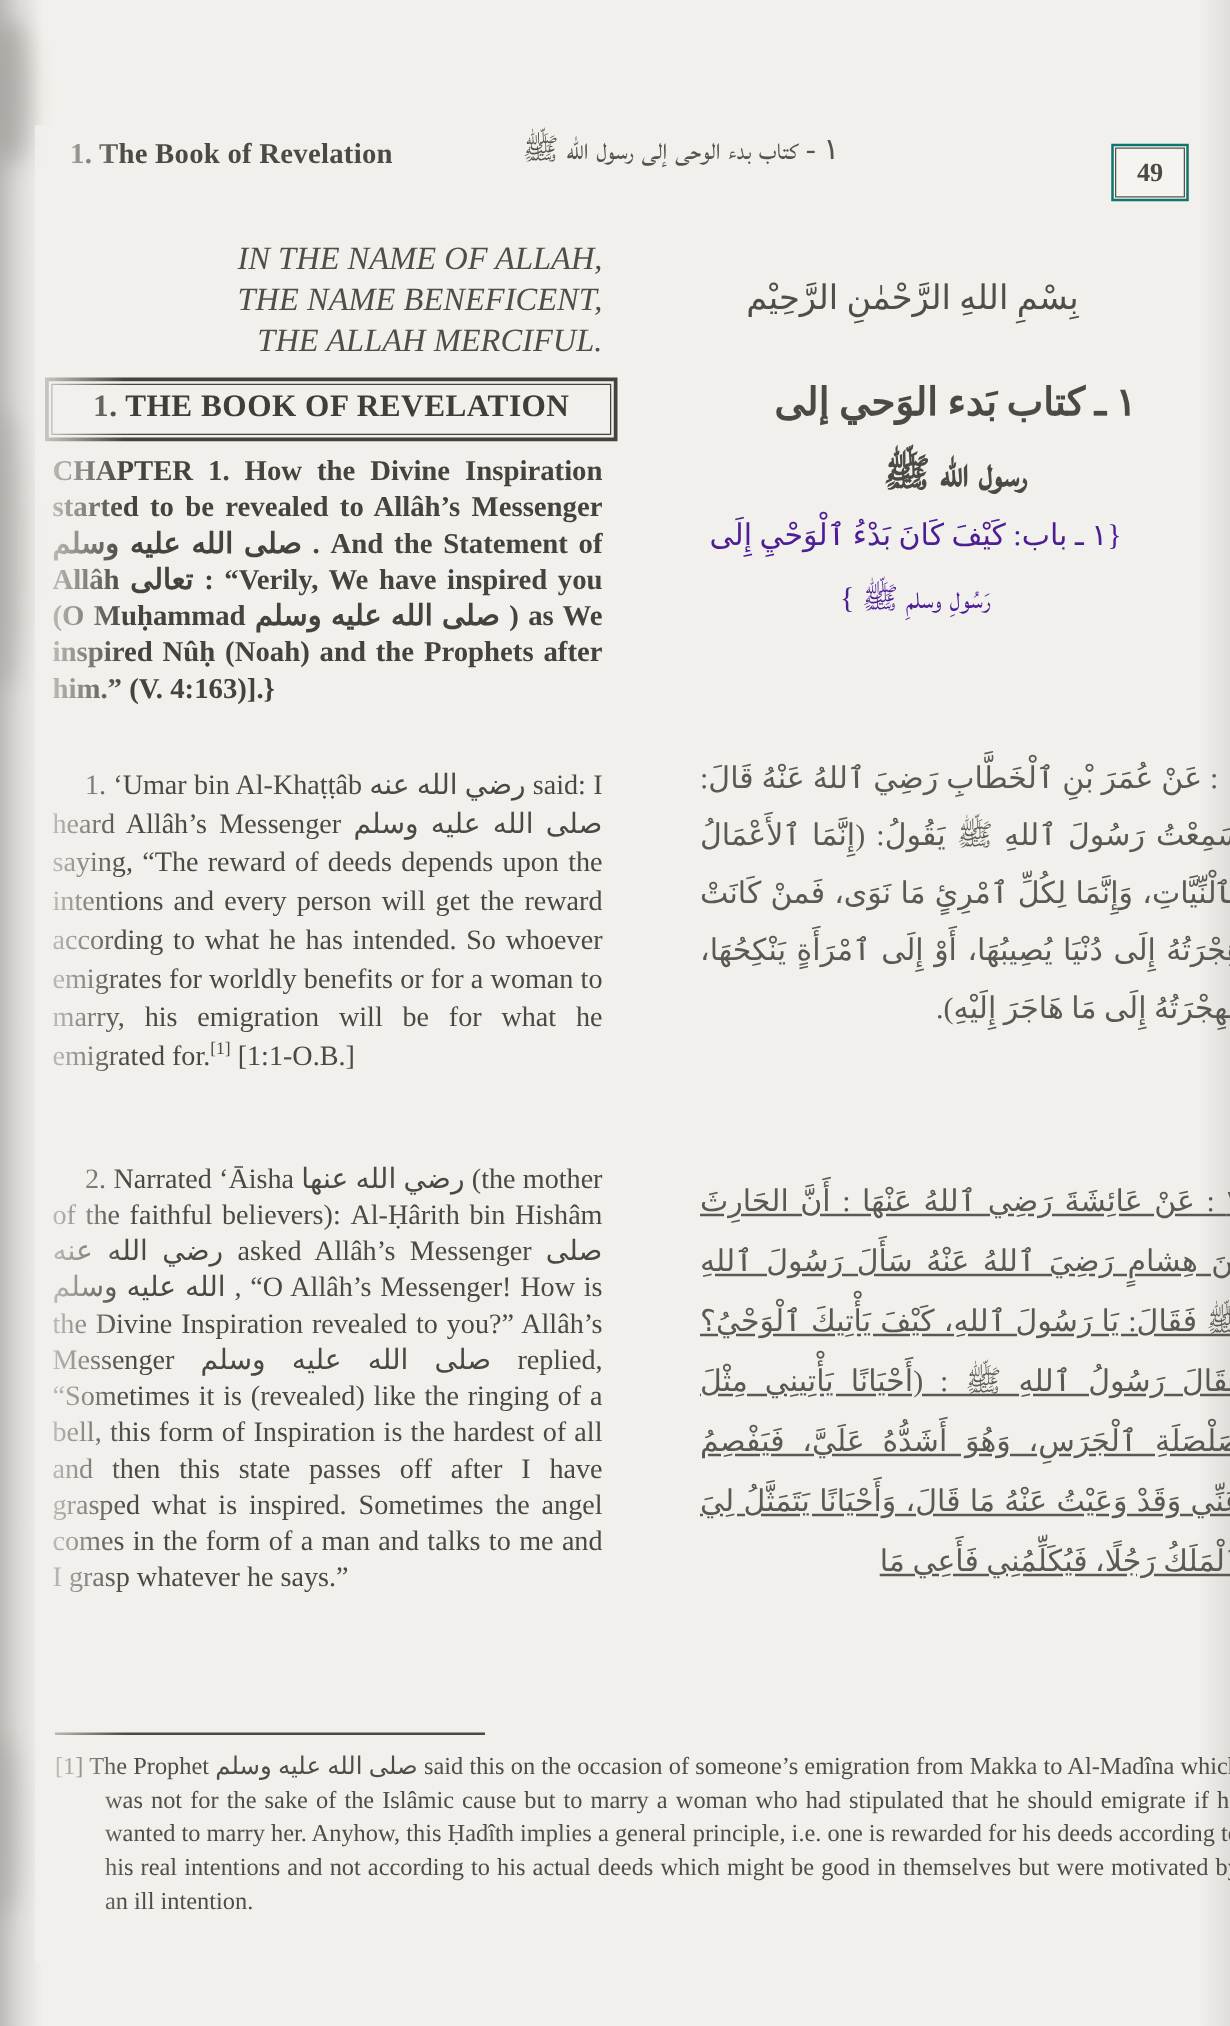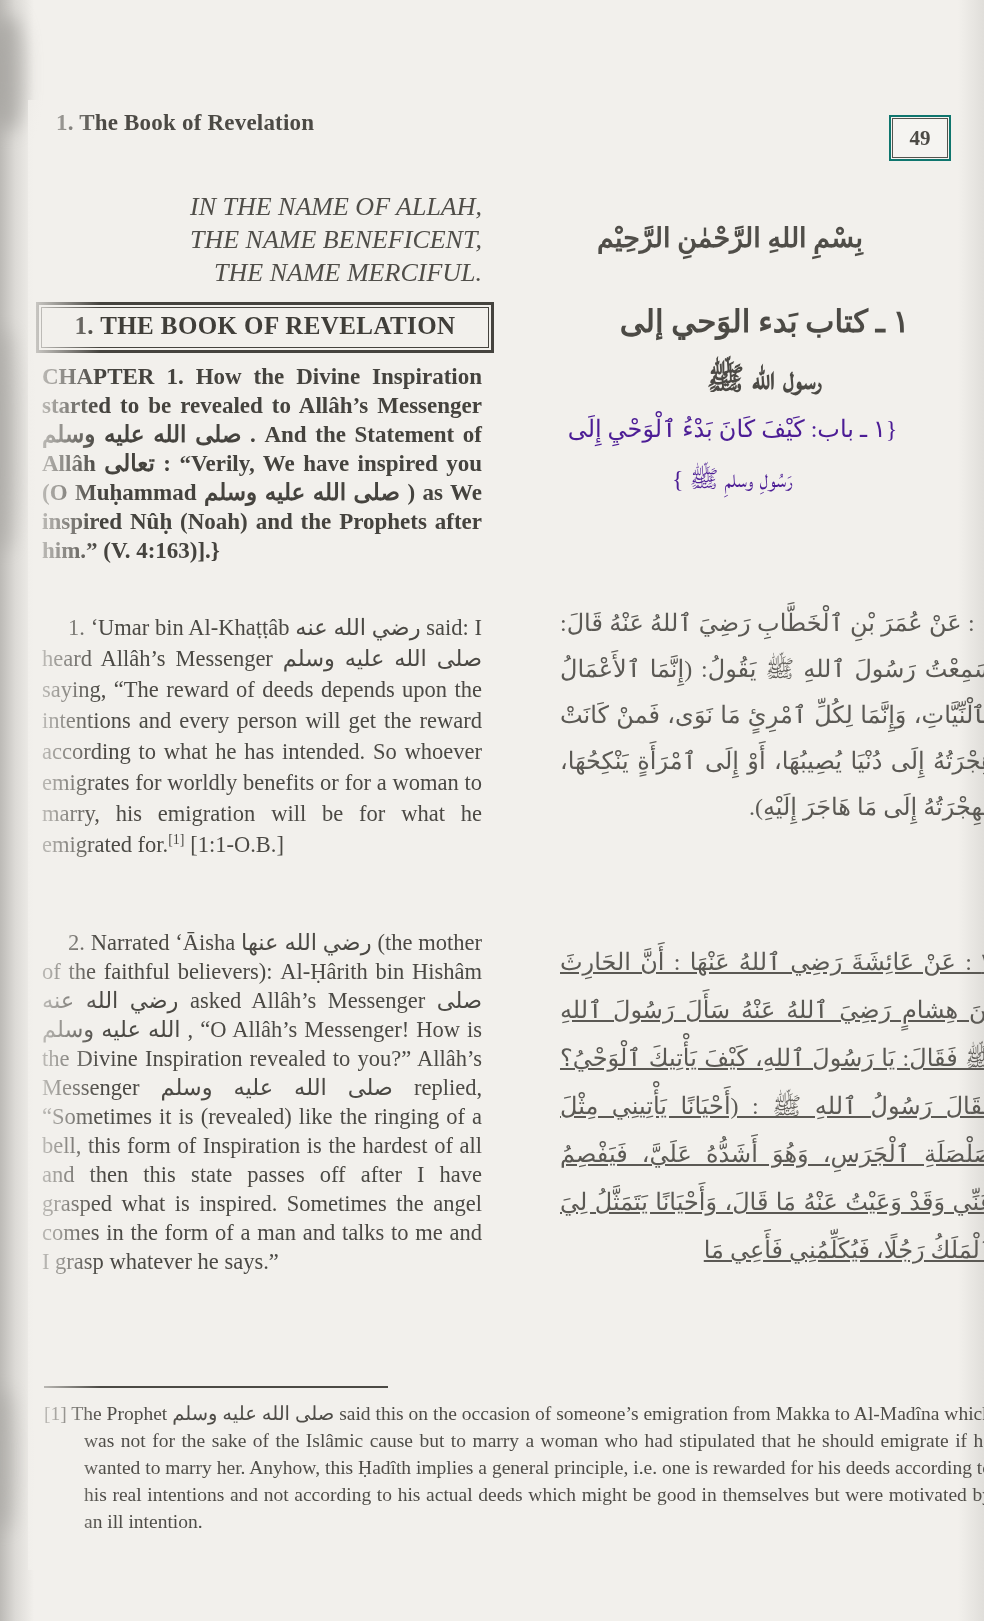"١ - كتاب بدء الوحى" div.header-arabic { html: none -> <div>١ - كتاب بدء الوحى إلى رسول الله ﷺ</div> }
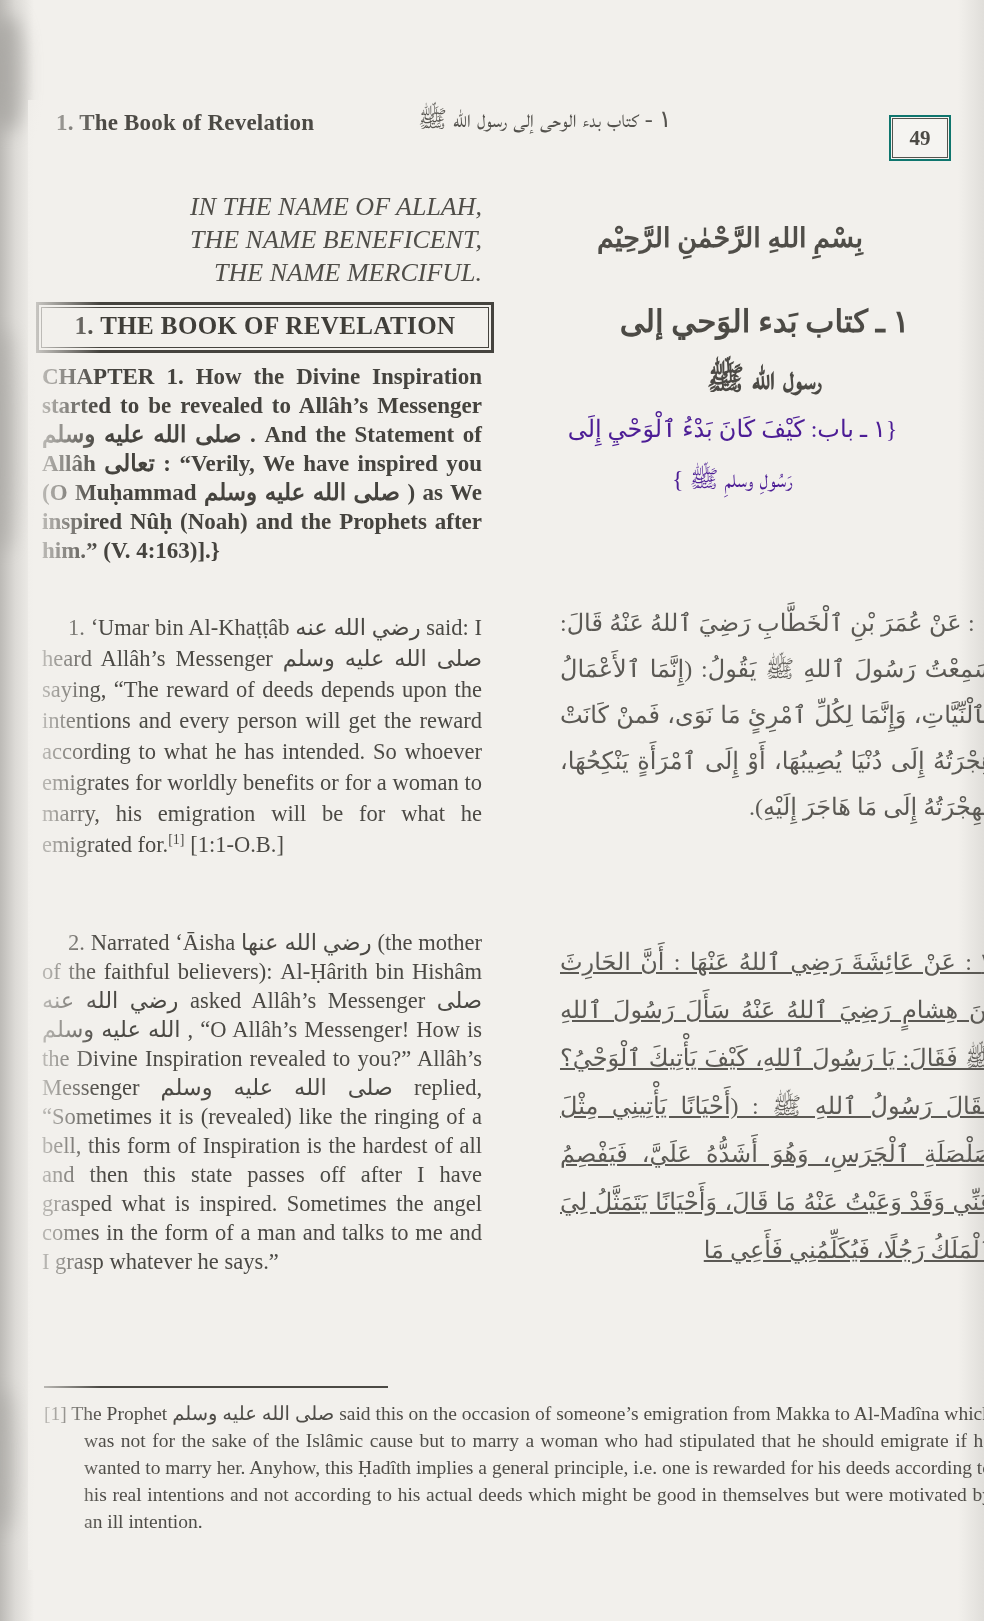"بِسْمِ اللهِ الرَّحْمٰنِ الرَّحِيْم" .basmala-ar { font-weight: bold -> normal }
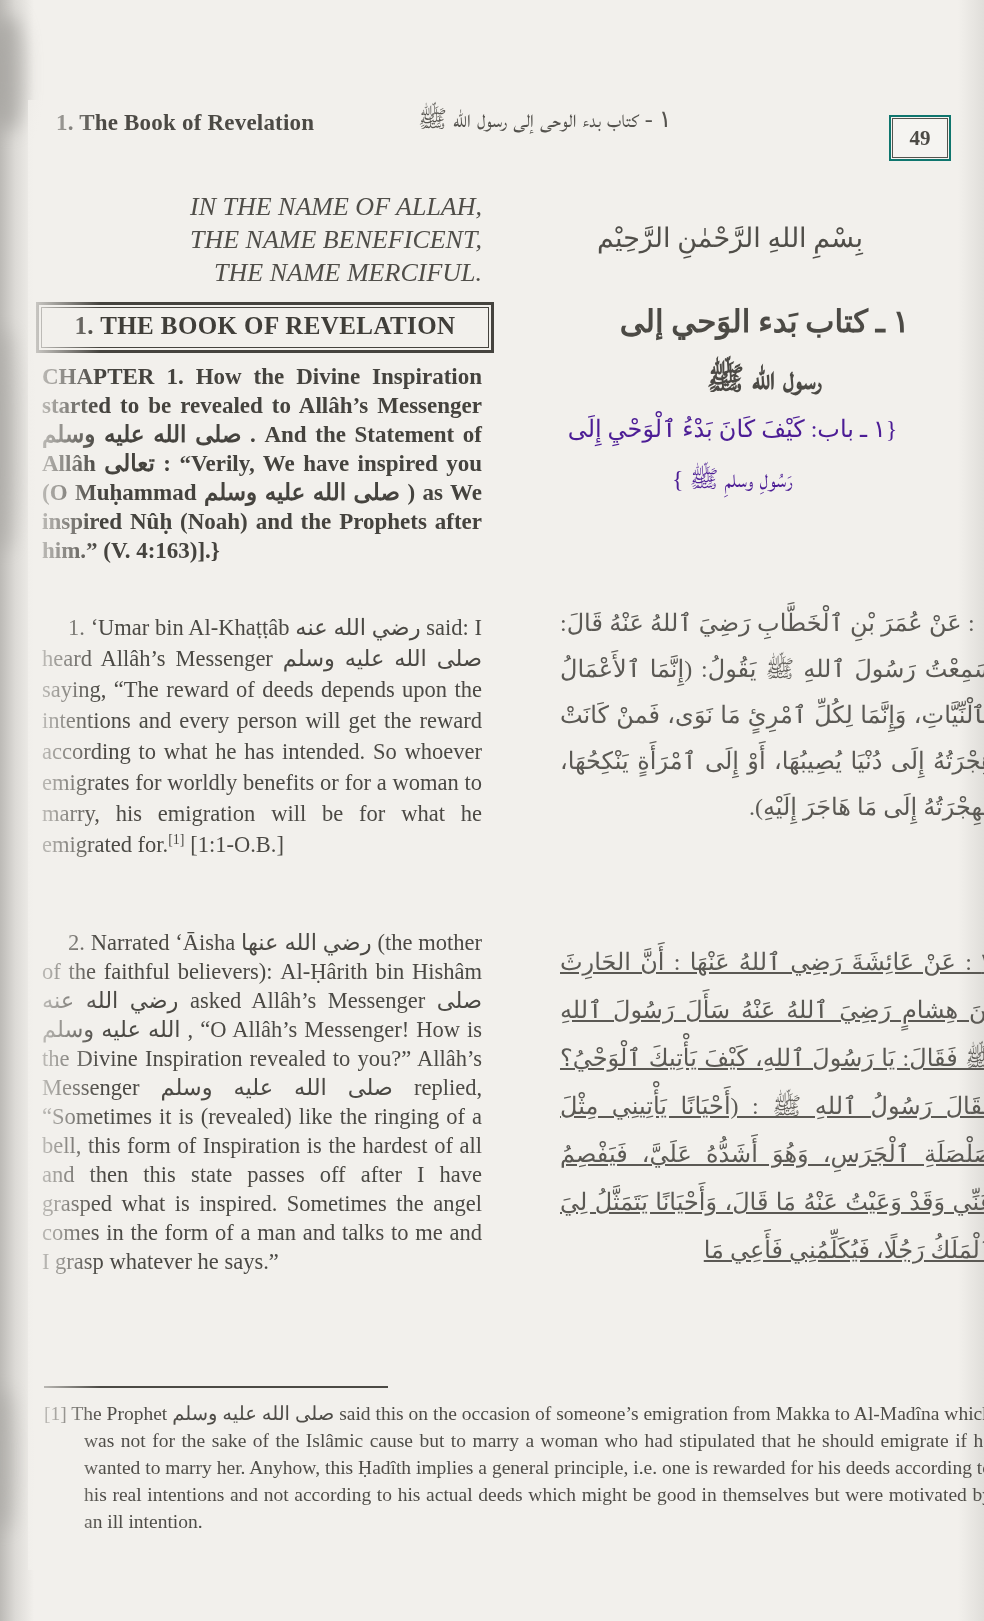"THE NAME MERCIFUL." div { text: NAME -> ALLAH }
